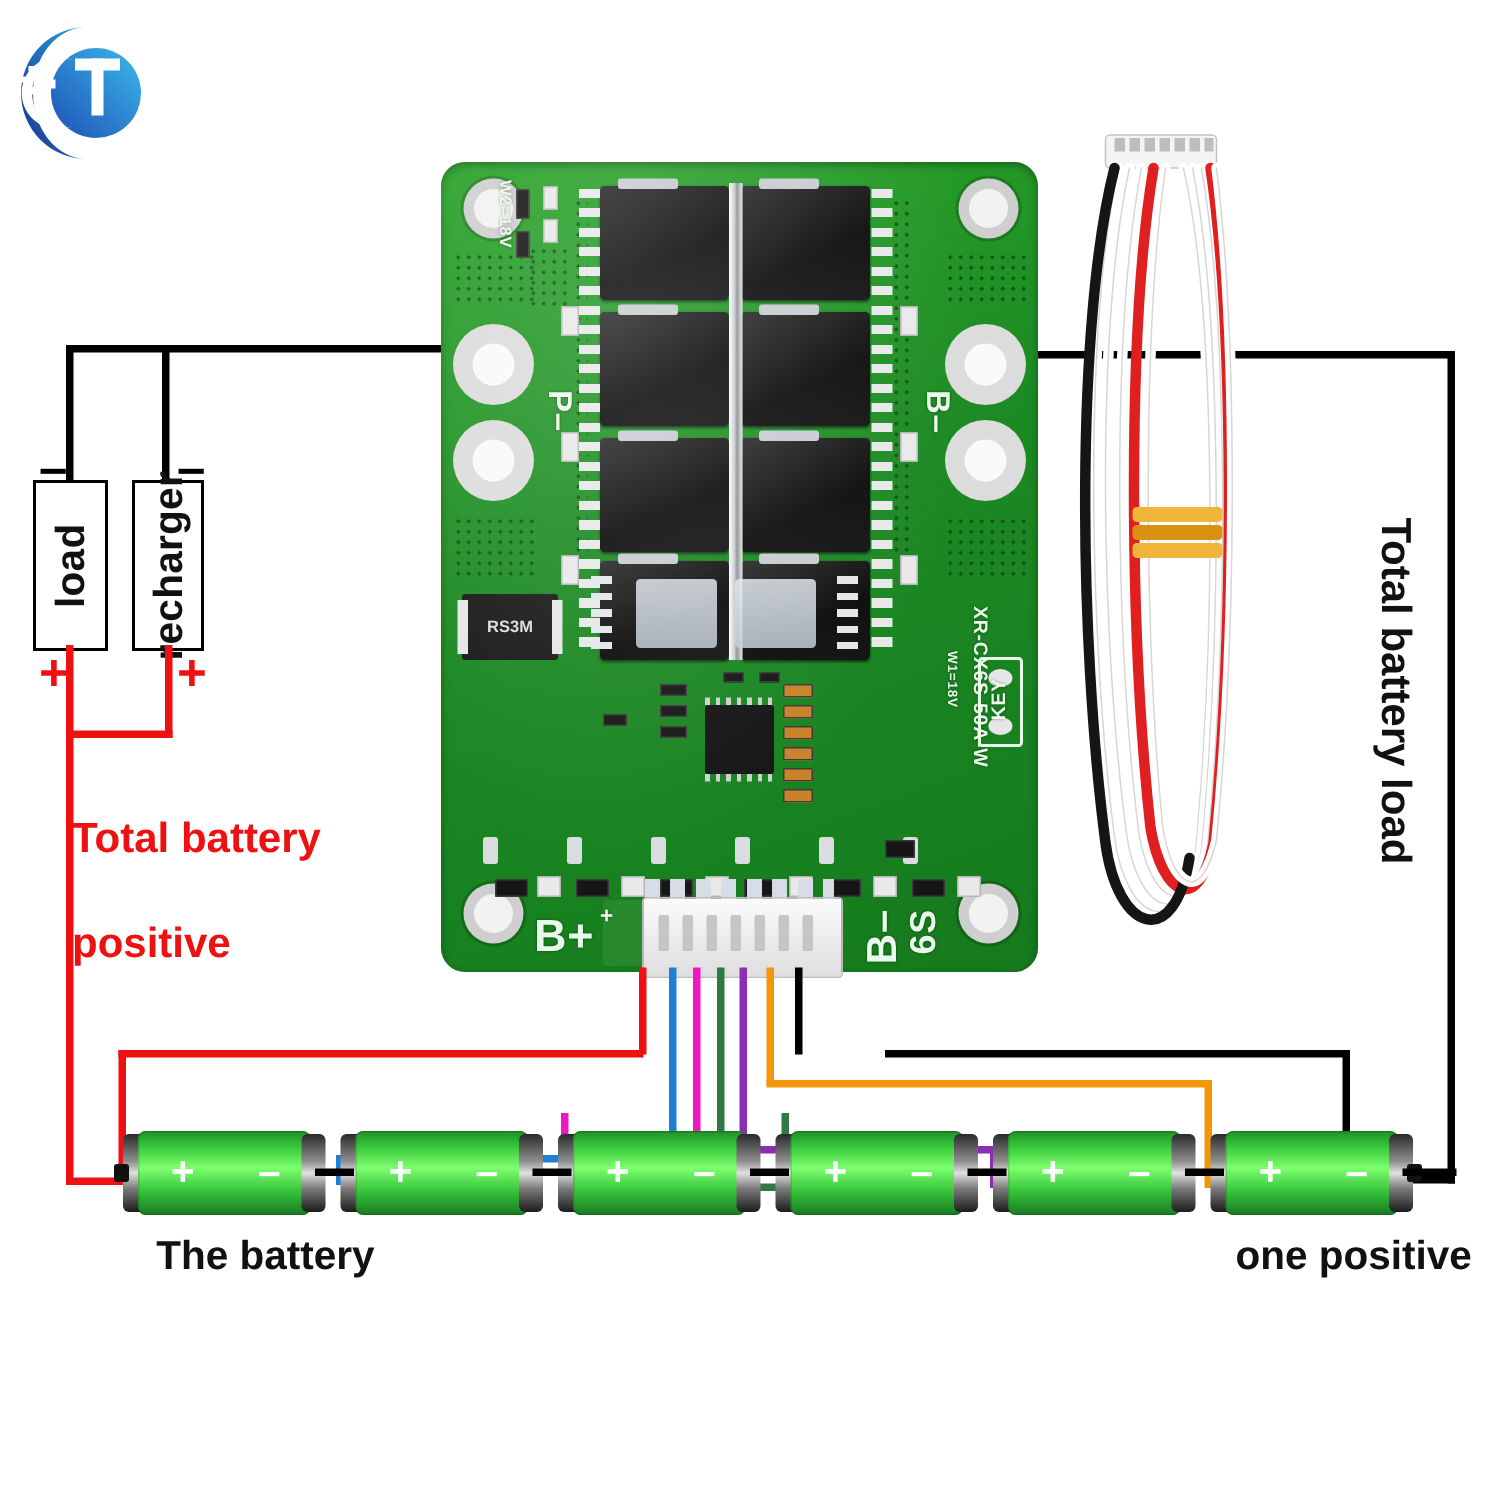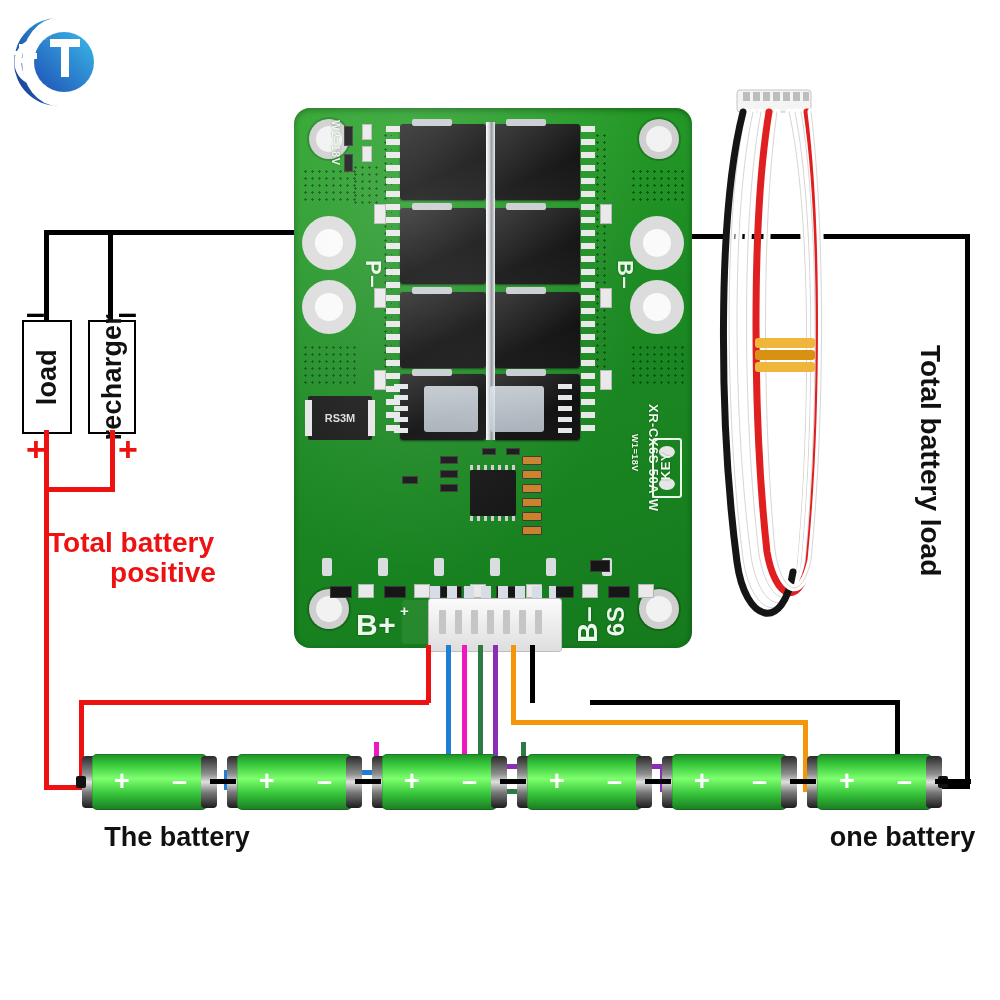"Total battery" .lbl-tbp { top: 528px -> 544px }
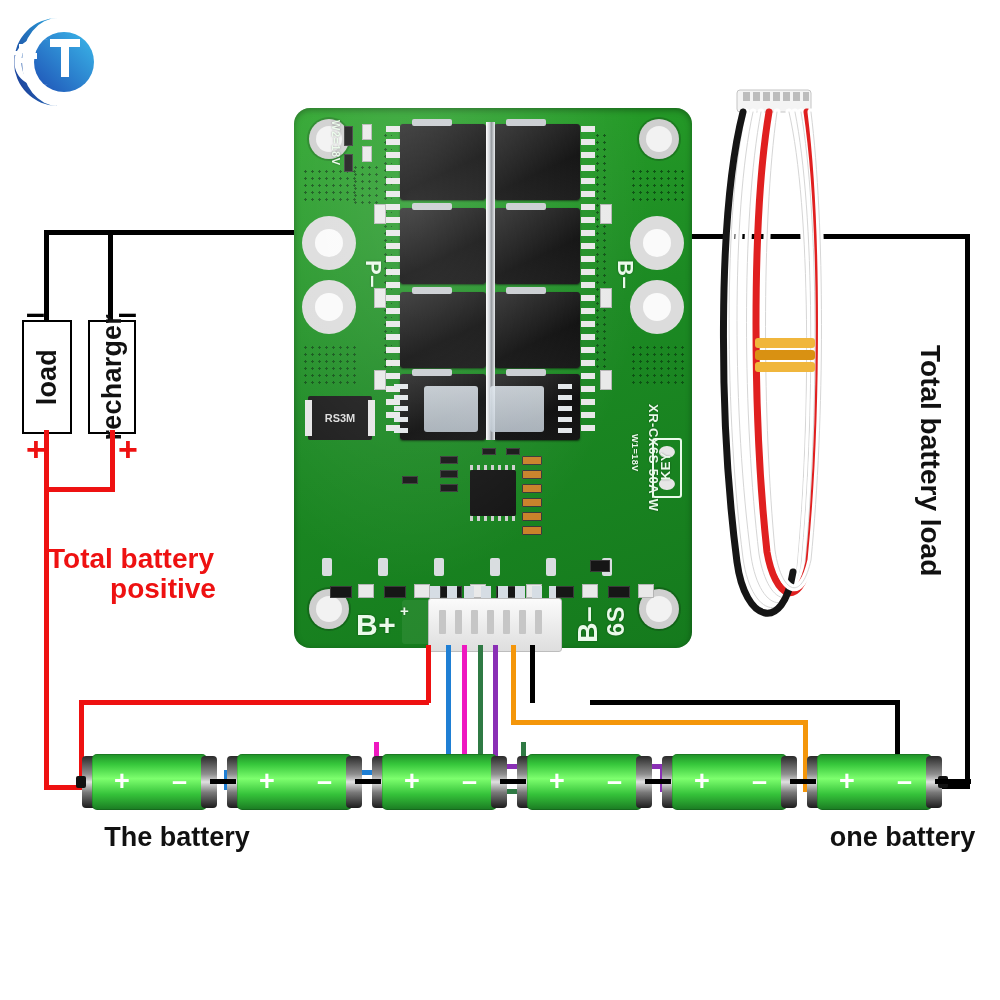"positive" div { margin-top: none -> 40px; text-align: center -> left }
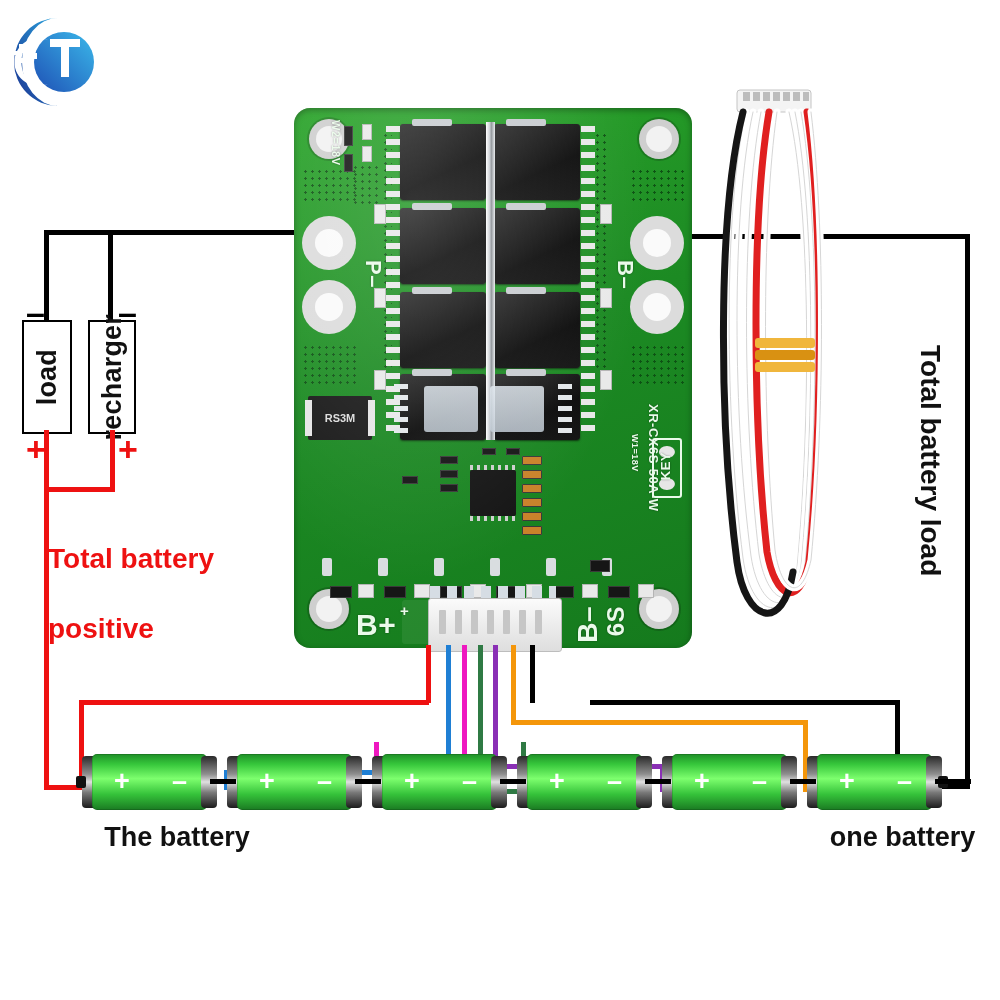"one battery" div { text: battery -> positive }
